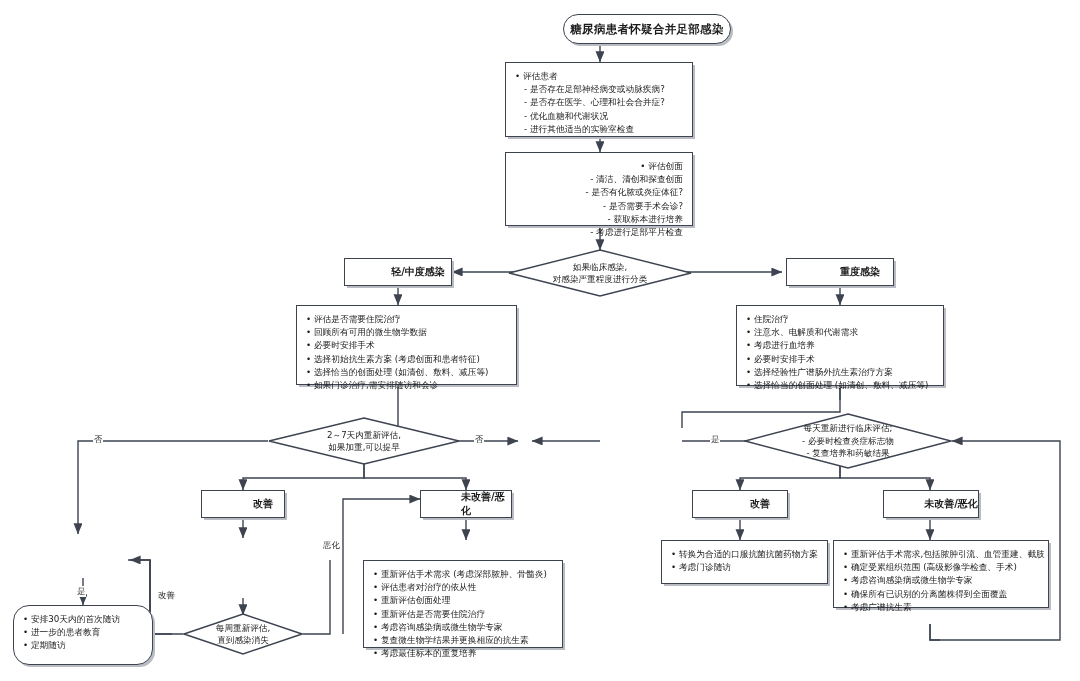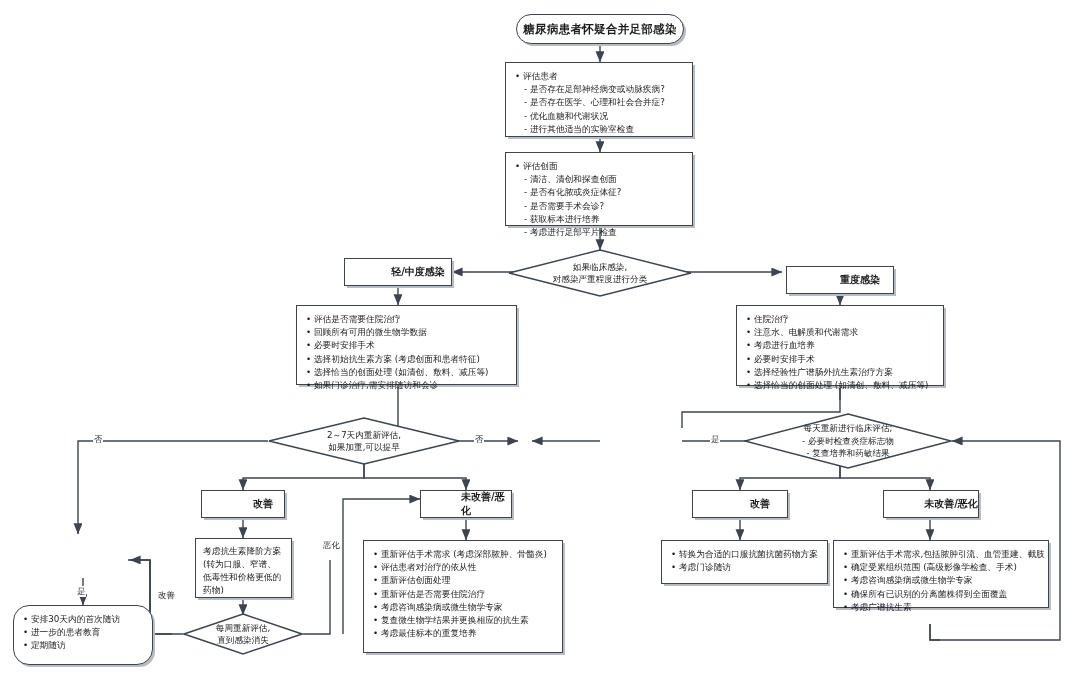"糖尿病患者怀疑合并足部感染" .title-node { margin-left: none -> 47px }
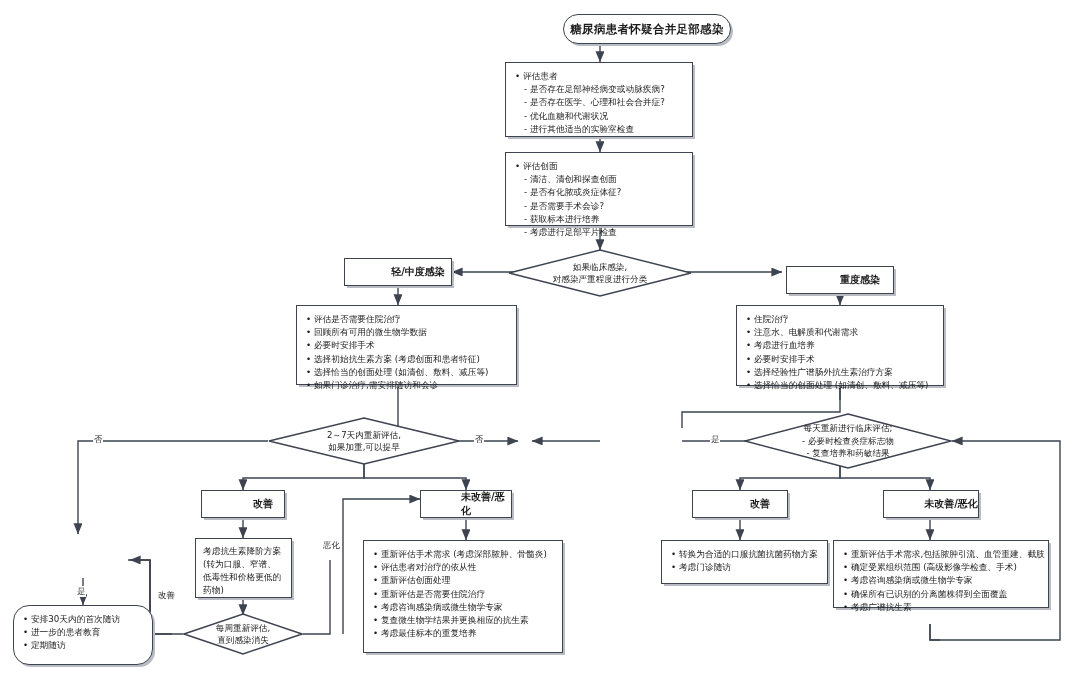"• 评估创面" div.node { text-align: none -> right }
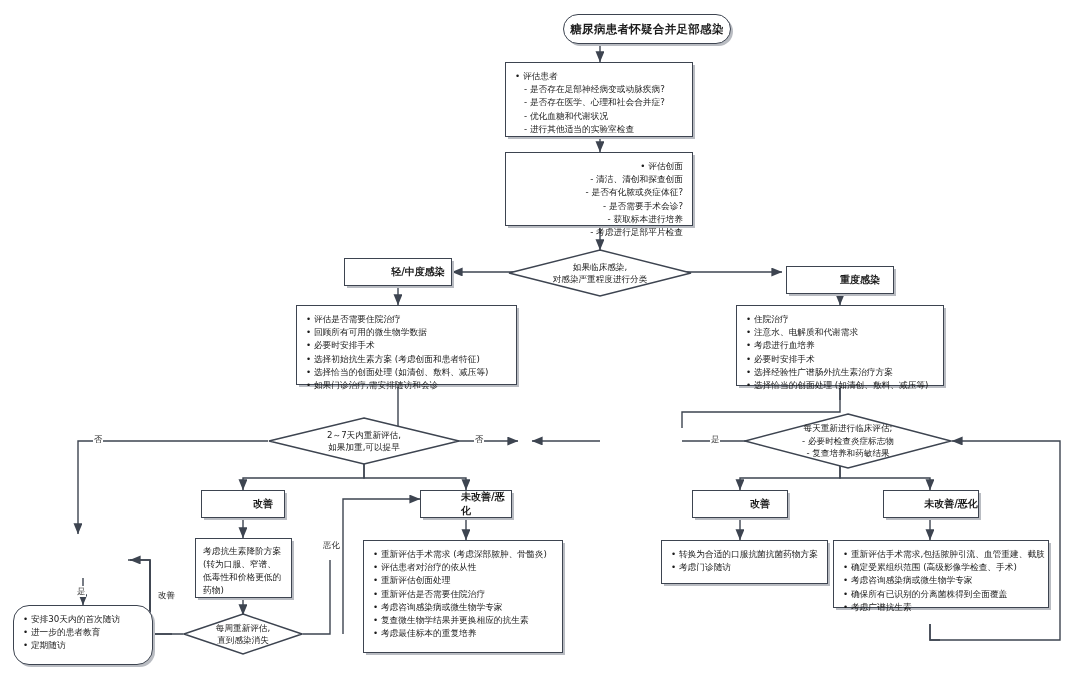"重度感染" div.node { top: 266px -> 258px }
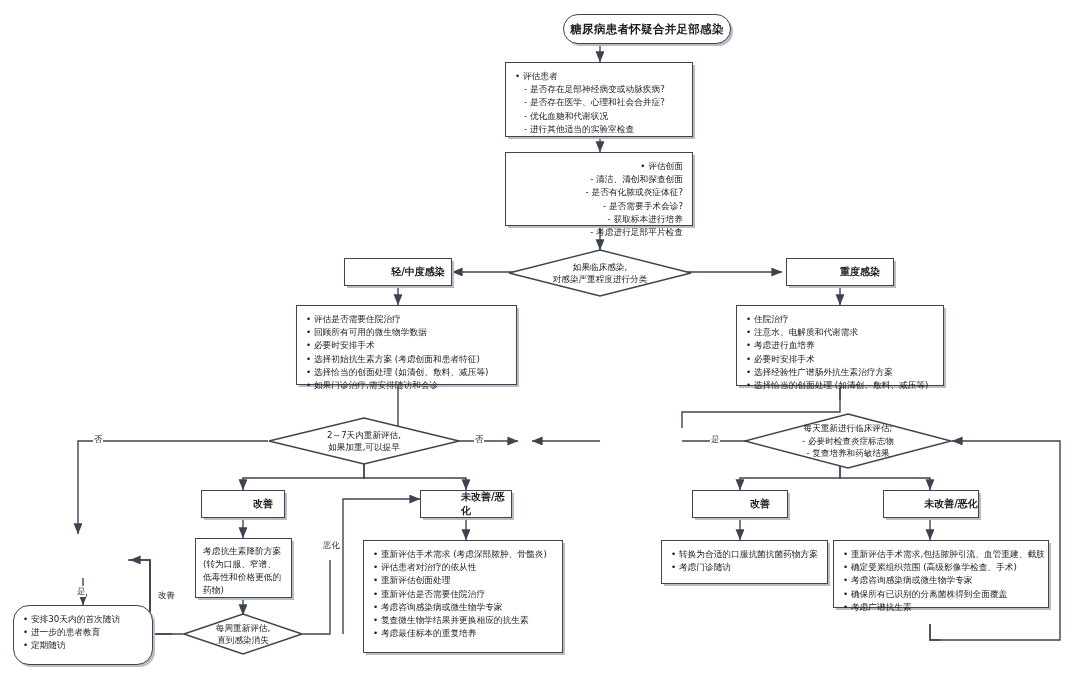"考虑抗生素降阶方案 (转为口服、窄谱、低毒性和价格更低的药物)" div.node { html: <div> <div>考虑抗生素降阶方案 (转为口服、窄谱、低毒性和价格更低的药物)</div> </div> -> none }
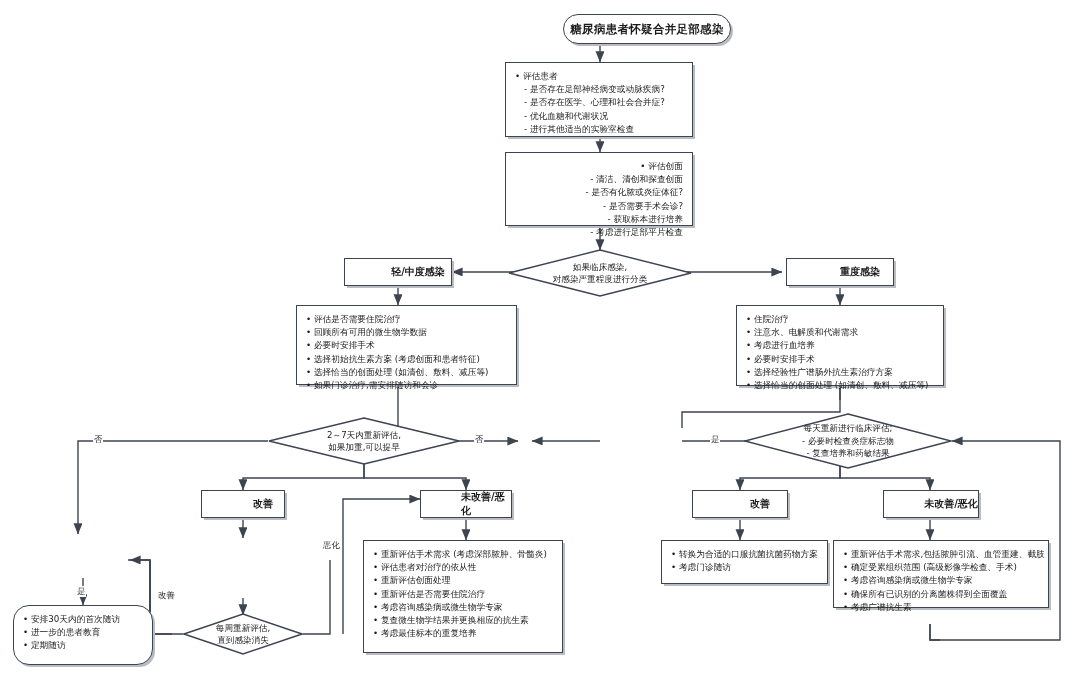"• 重新评估手术需求 (考虑深部脓肿、骨髓炎)" div.node { height: 113px -> 88px; top: 540px -> 560px }
